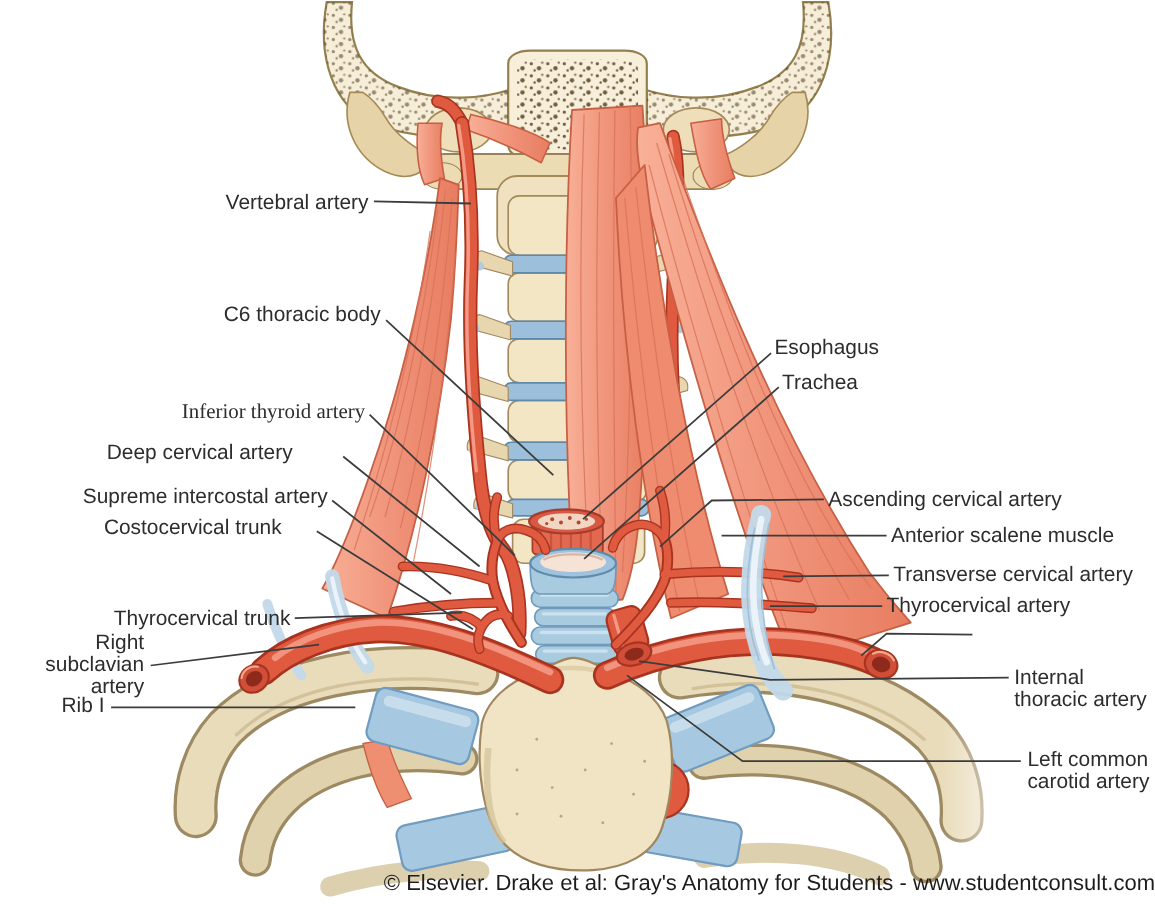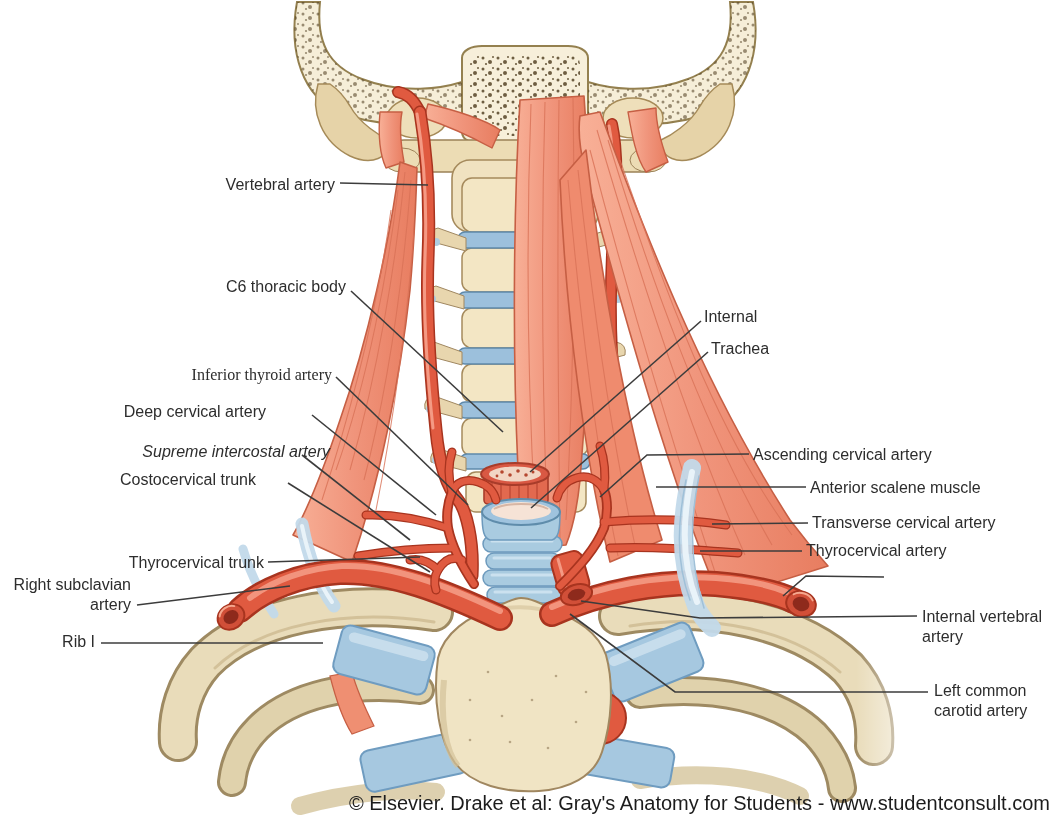"Vertebral artery" .lbl { font-size: 16px -> 19px }
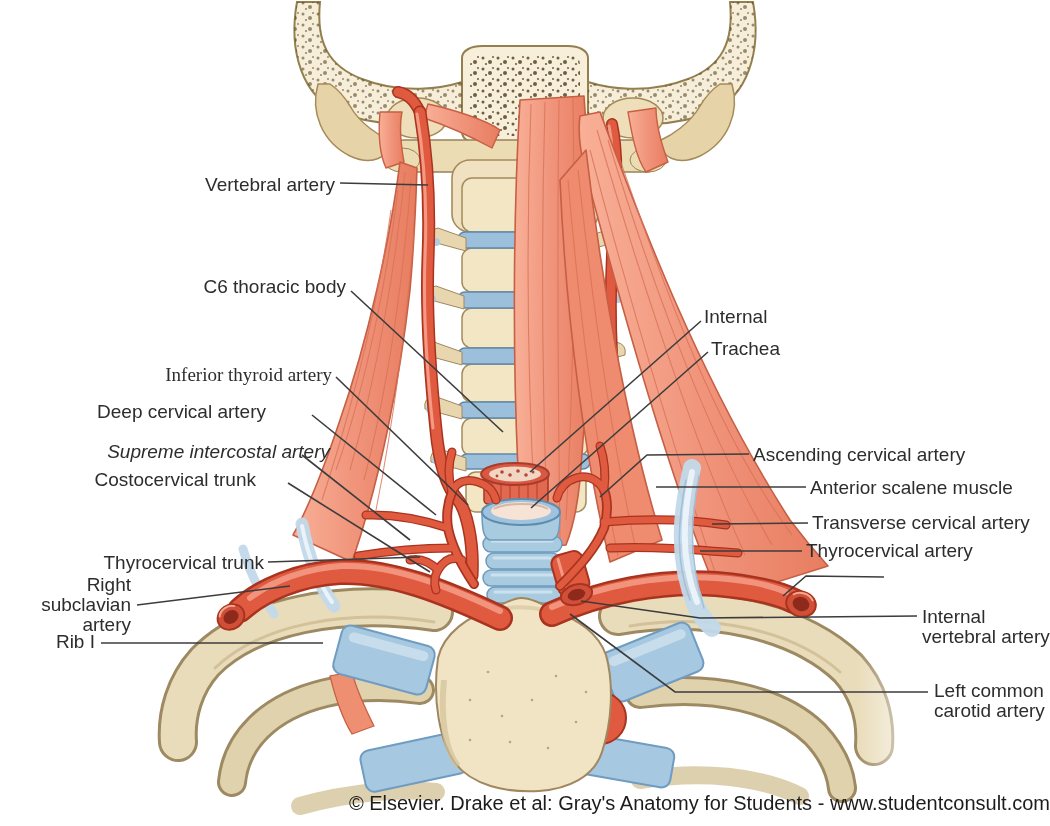"Internal" div.lbl { text: Internal -> Esophagus }
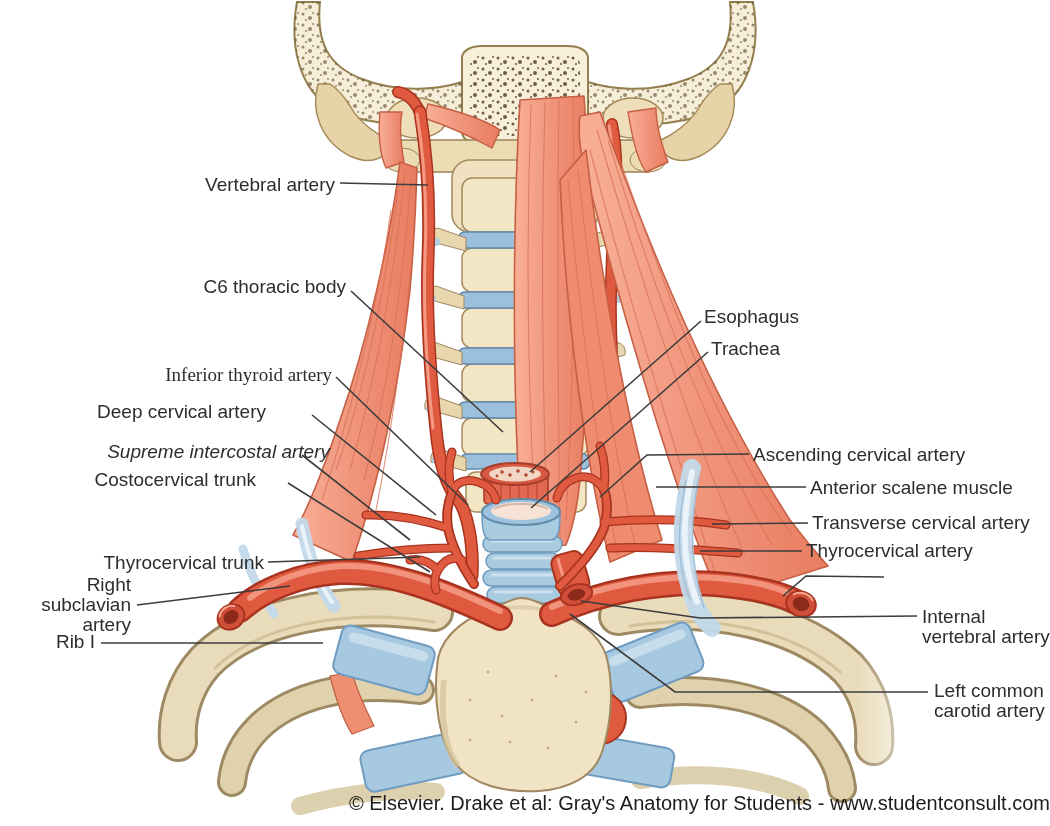"Supreme intercostal artery" div.lbl { font-style: italic -> none; right: 720px -> 752px }
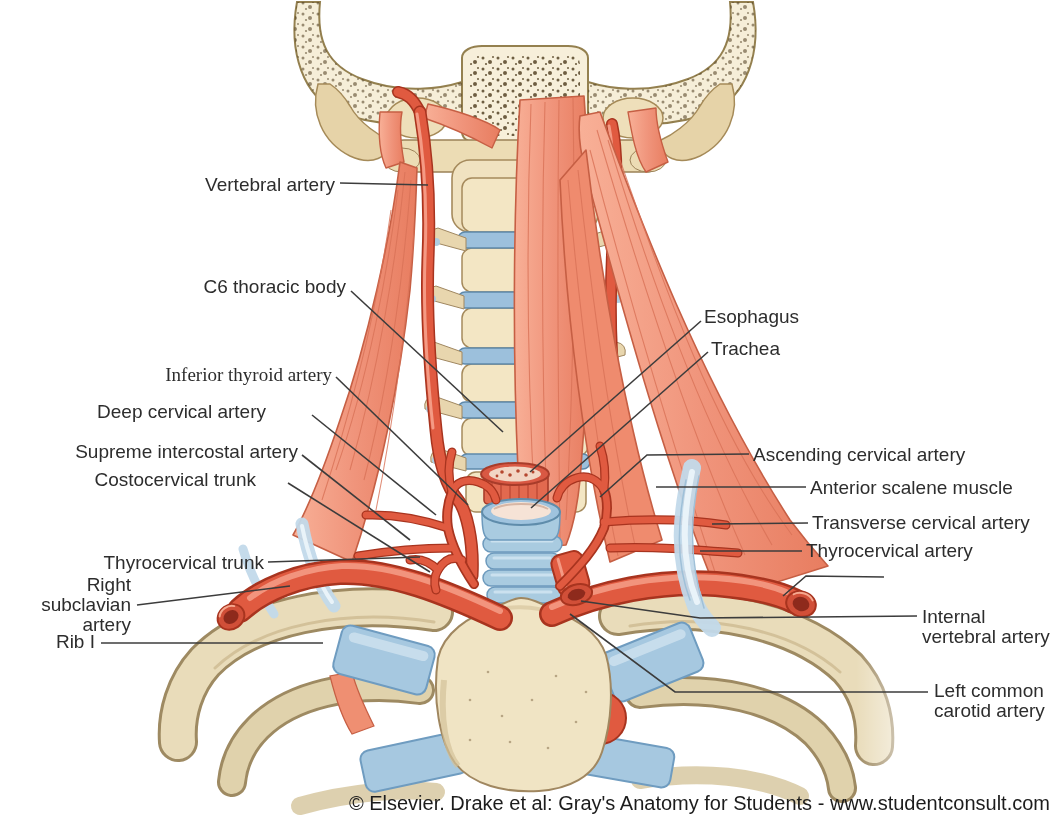"Internal vertebral artery" div.lbl { text: vertebral -> thoracic }
